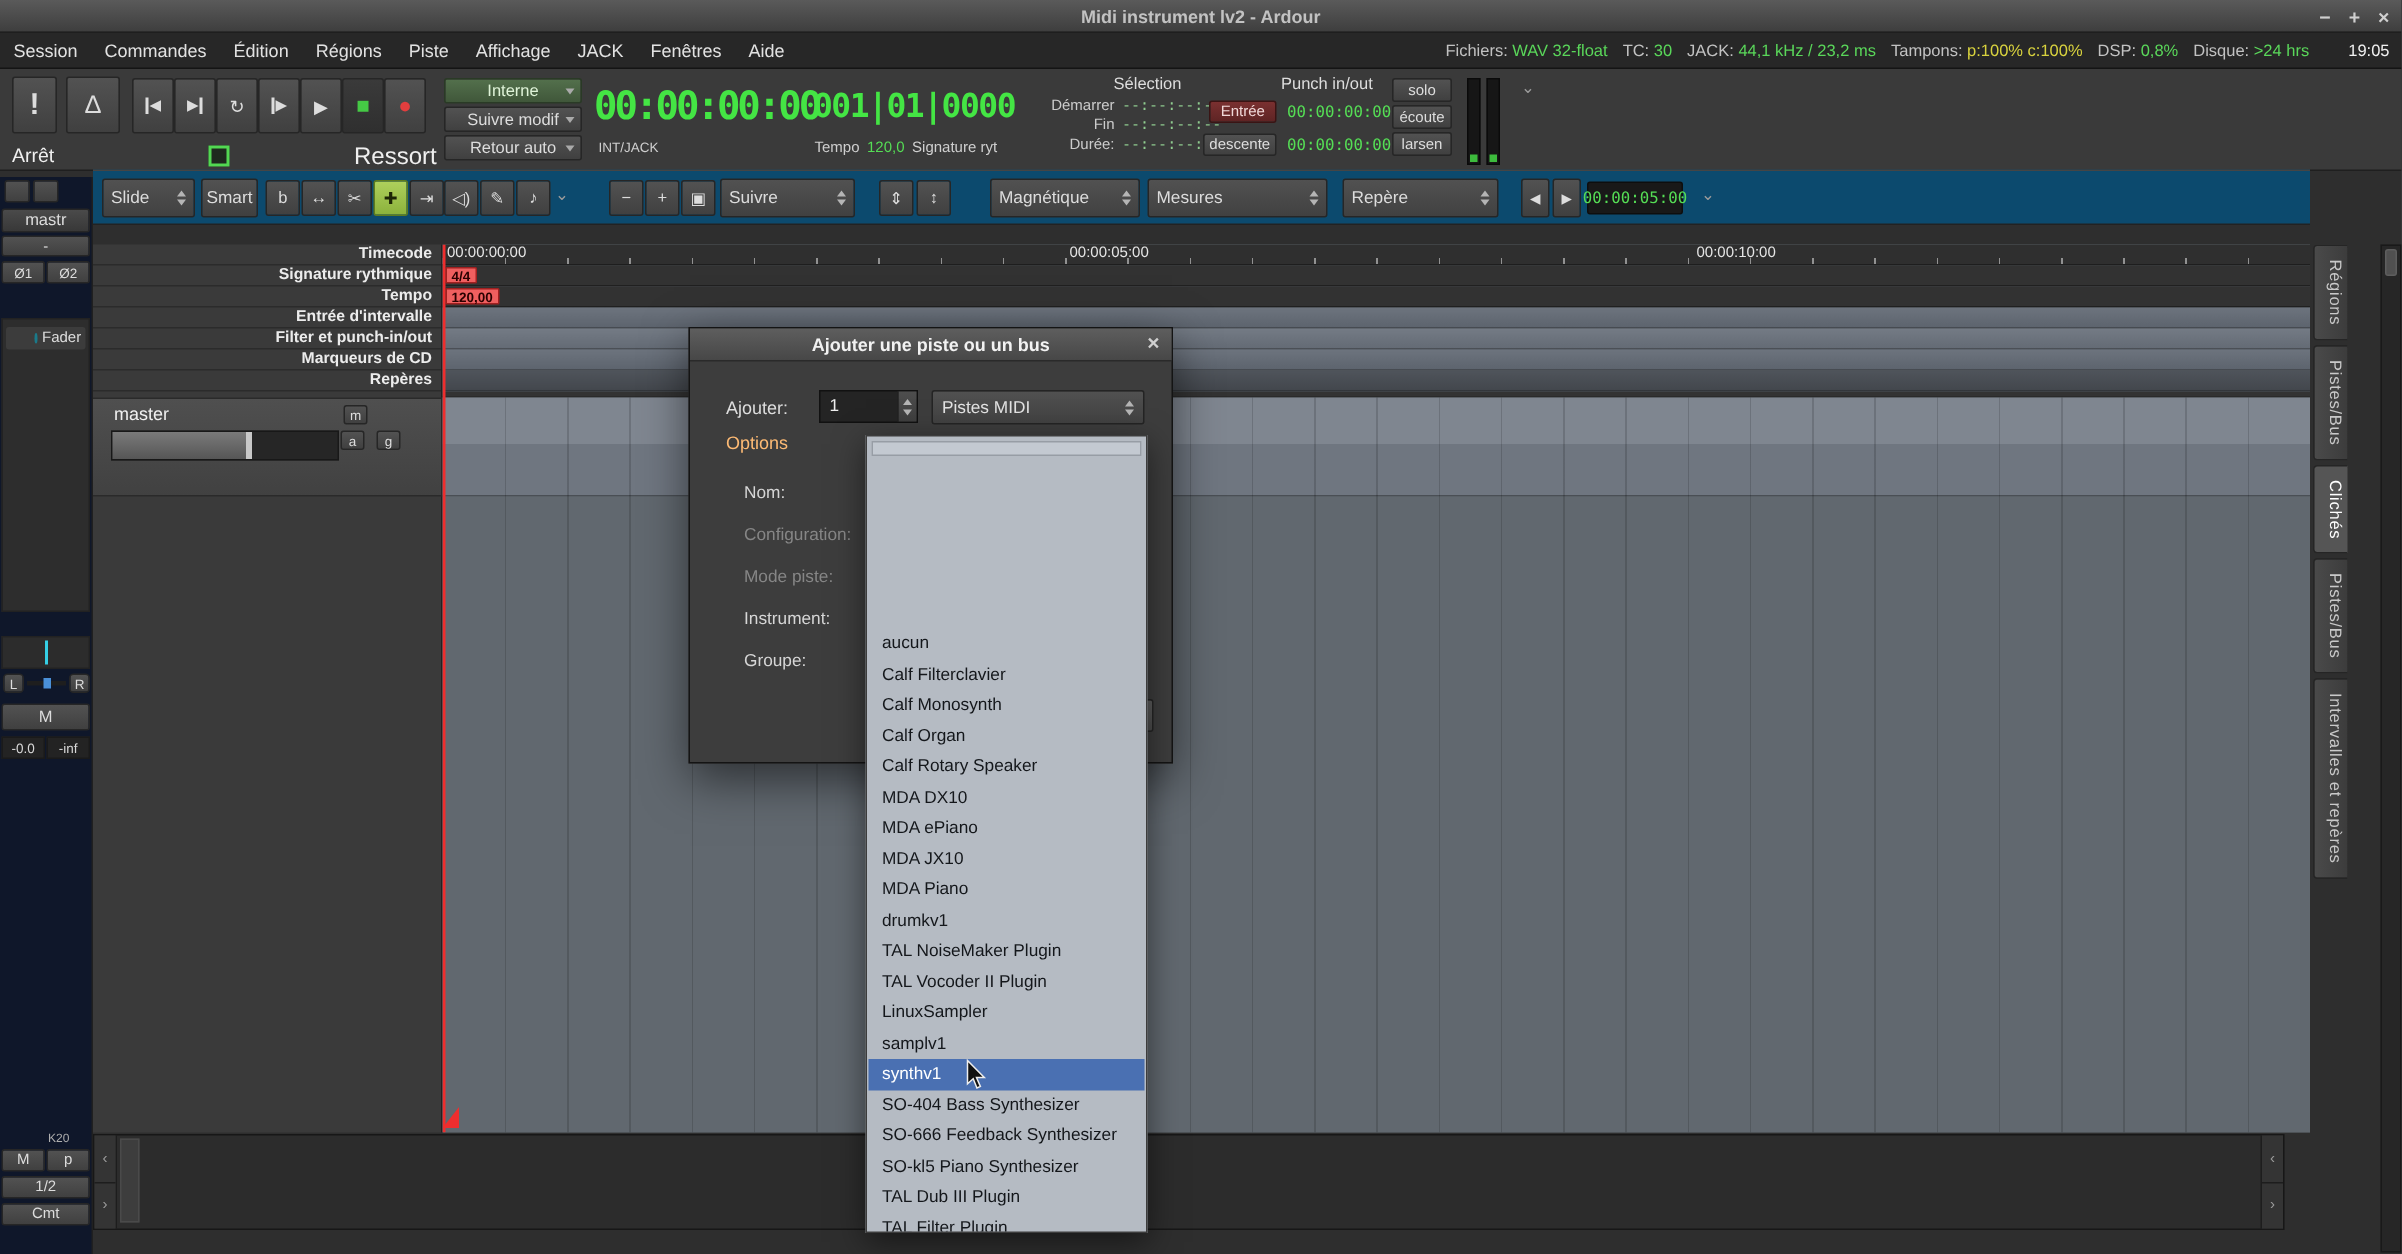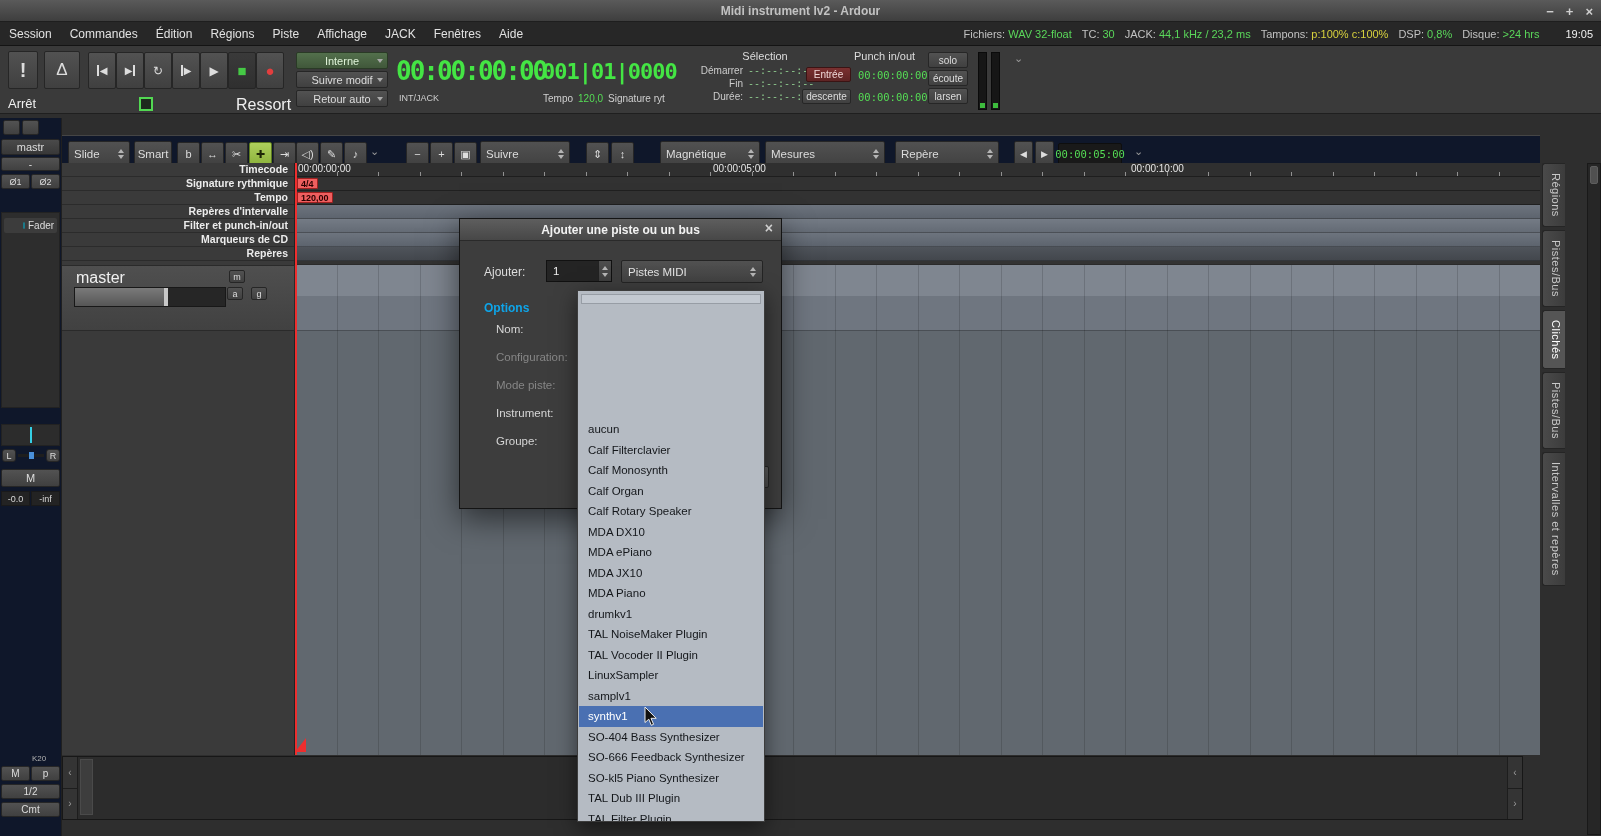"Slide" .etoolbar { background: #0f172a -> #0c4a6e; top: 135px -> 113px }
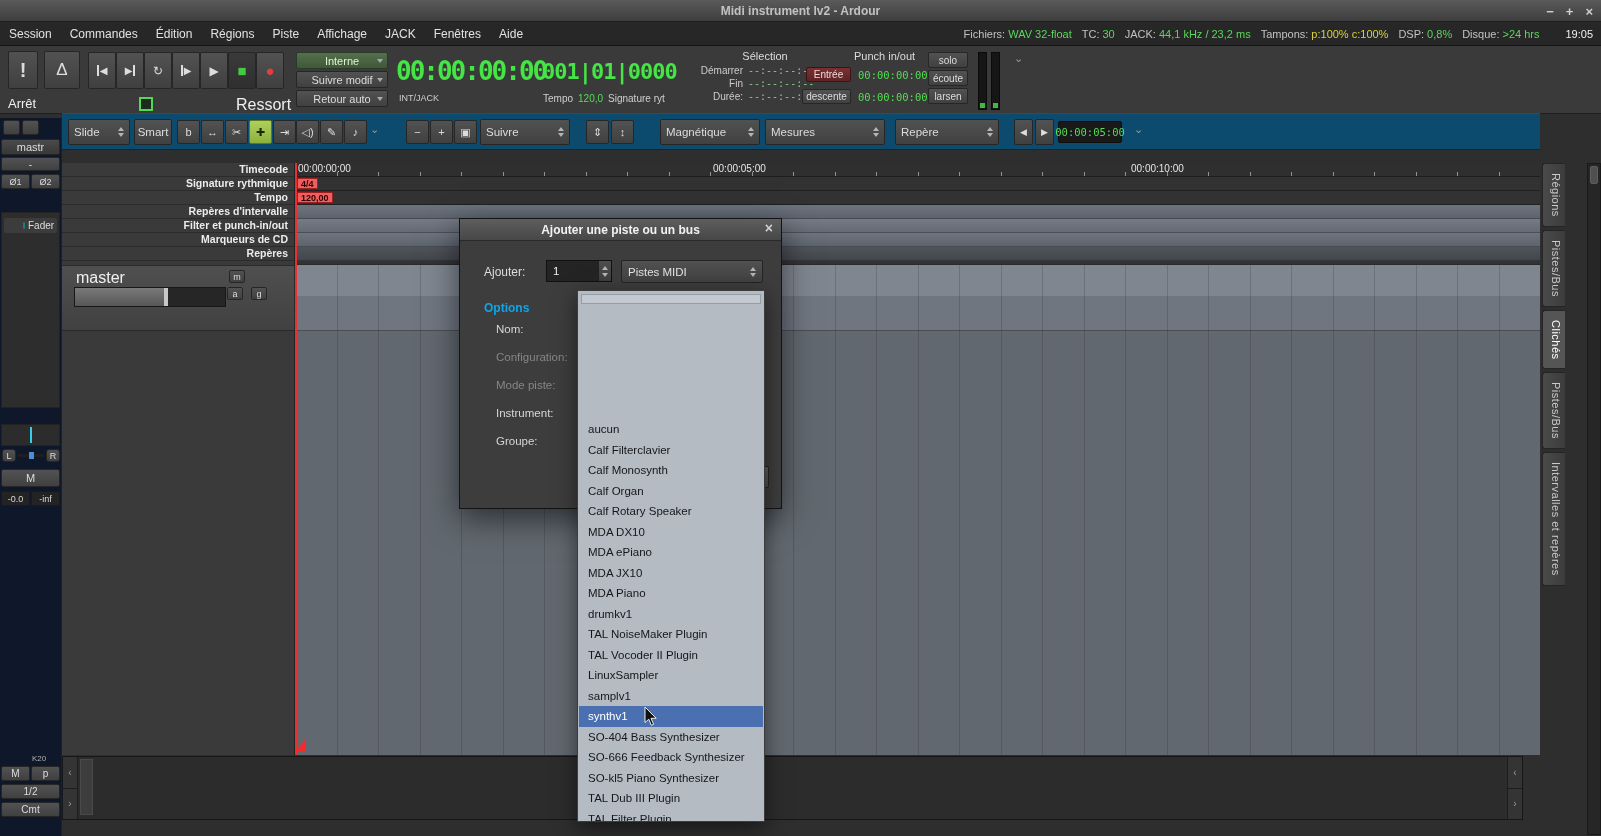"Repères d'intervalle" div.rlab { text: Repères -> Entrée }
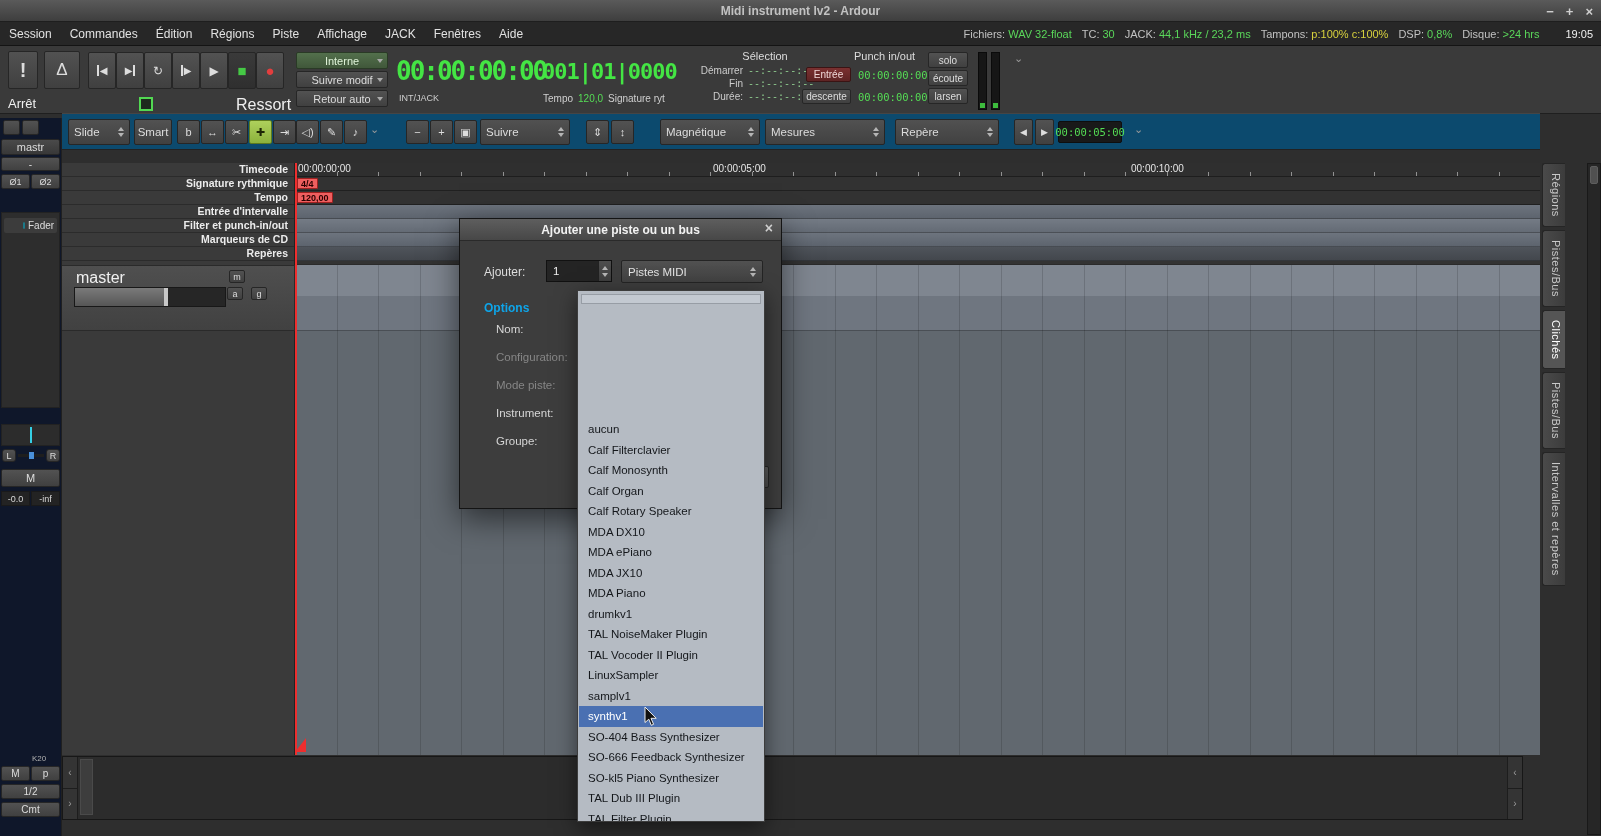"master" .th-name { font-size: 16px -> 12px }
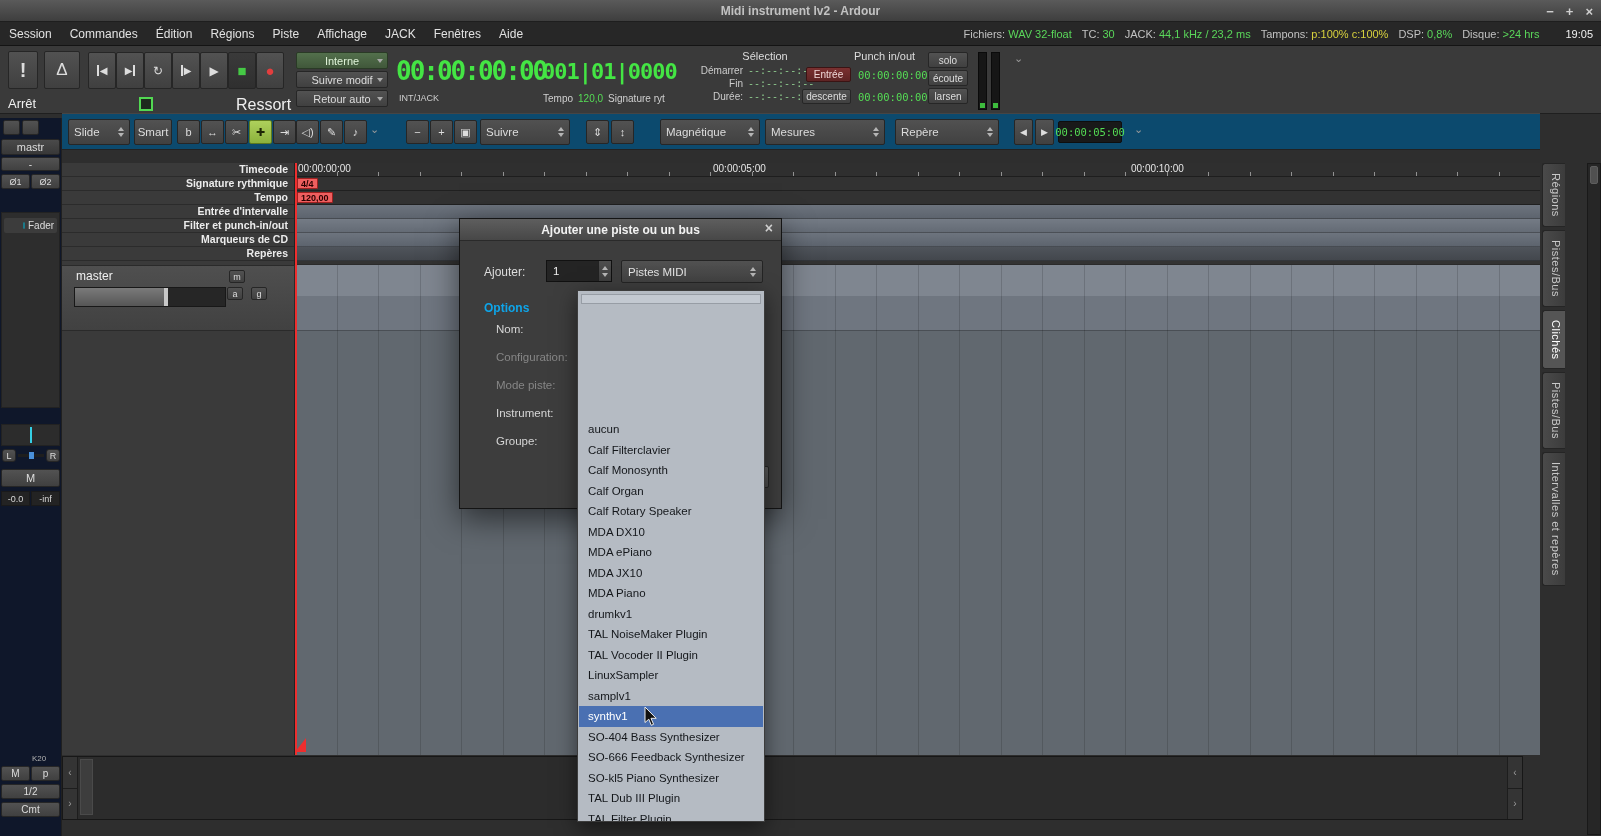"Options" .dlg-options { color: #0ea5e9 -> #fdba74; font-weight: bold -> normal; top: 82px -> 69px }
